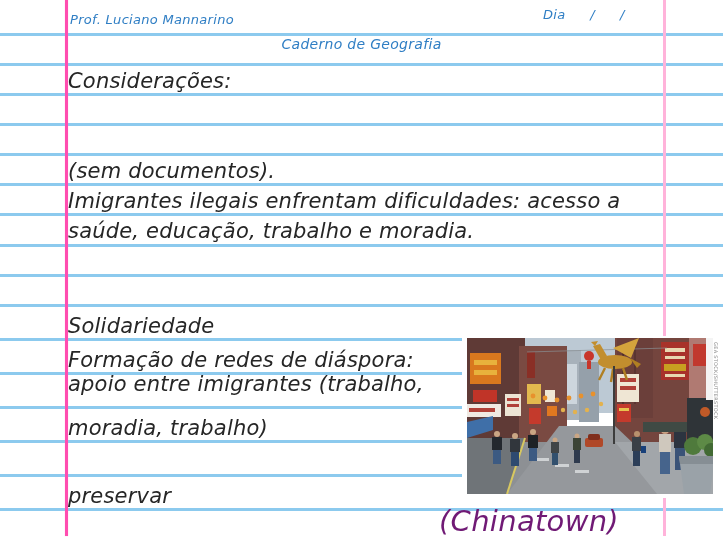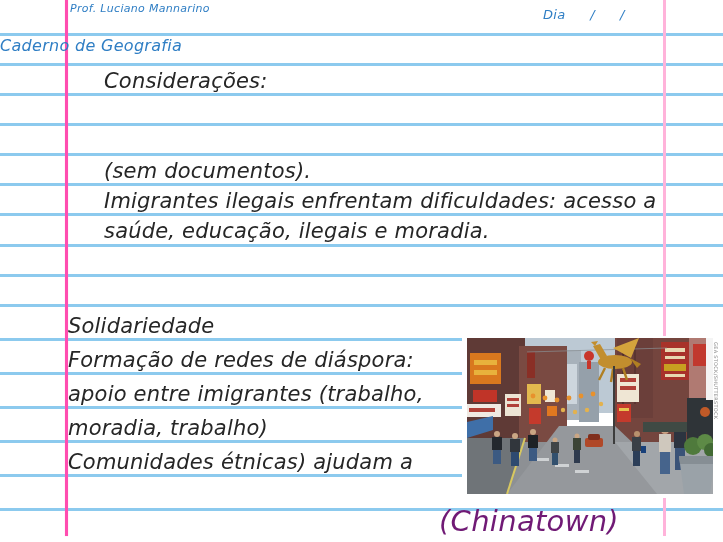"Prof. Luciano Mannarino" .prof { font-size: 11px -> 13px; top: 2px -> 12px }
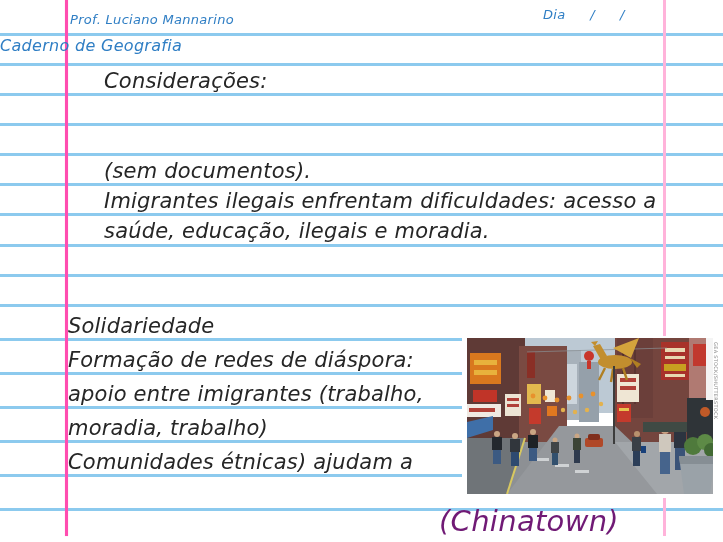"Caderno de Geografia" .title { font-size: 16px -> 14px; text-align: none -> center }
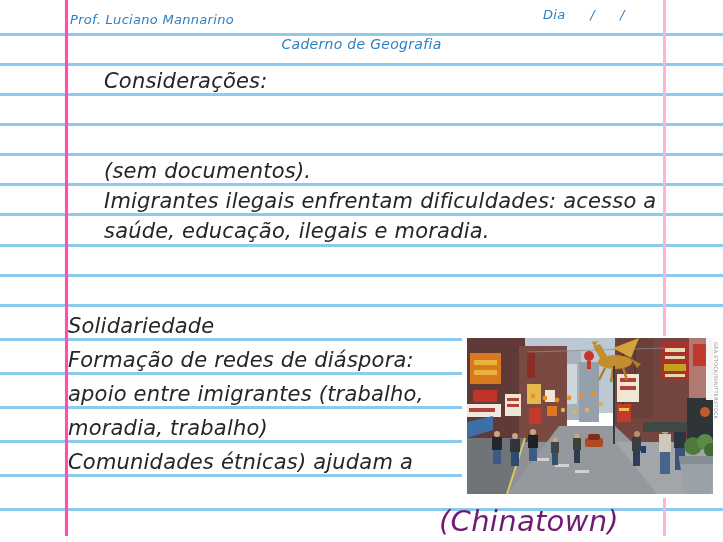"Considerações:" .h30 { padding-left: 36px -> none }
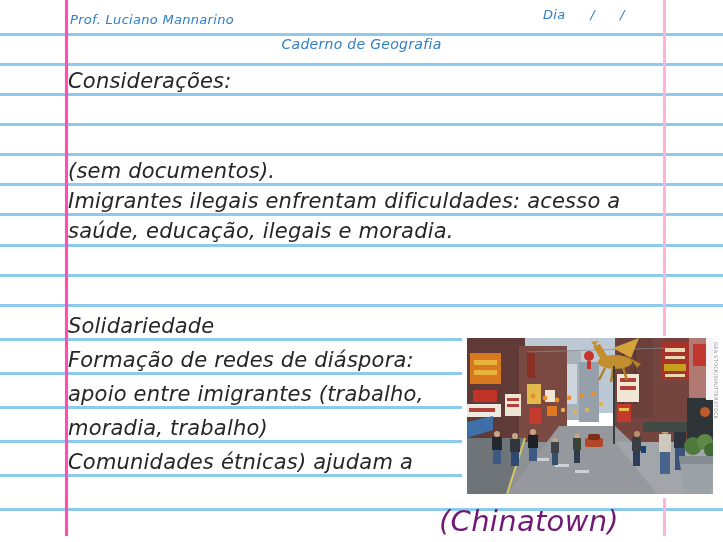"saúde, educação, ilegais e moradia." div.note { text: ilegais -> trabalho }
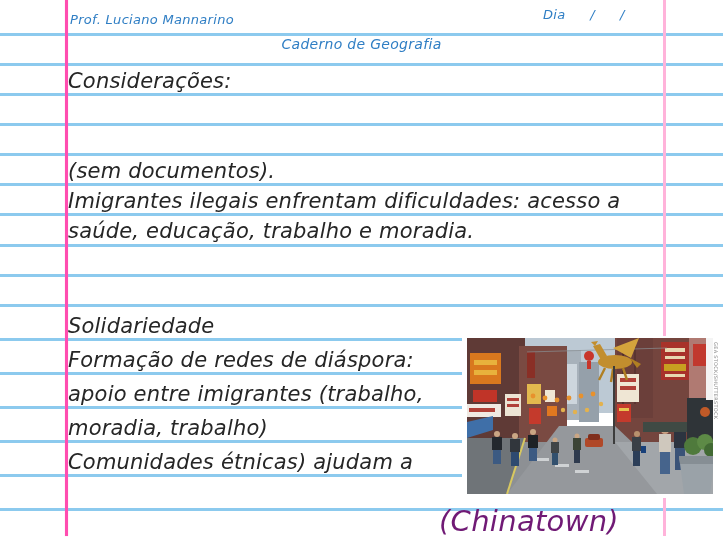"apoio entre imigrantes (trabalho," div.note { top: 375px -> 365px }
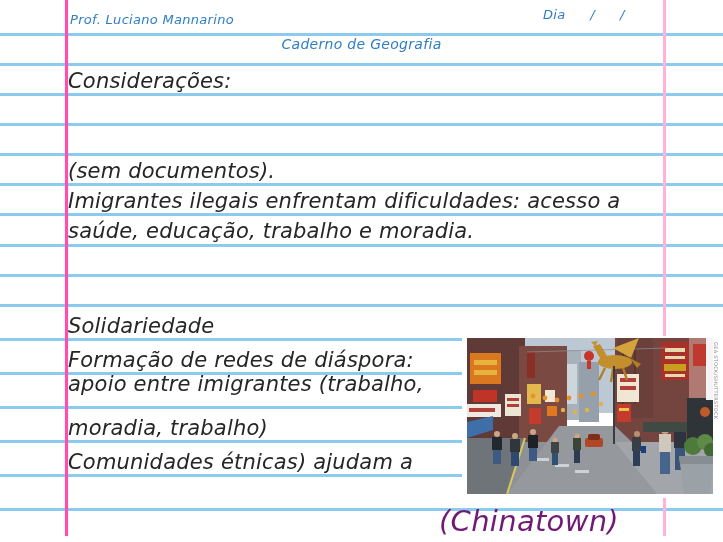"Comunidades étnicas) ajudam a" div.note { html: <div>Comunidades étnicas) ajudam a</div> -> none }
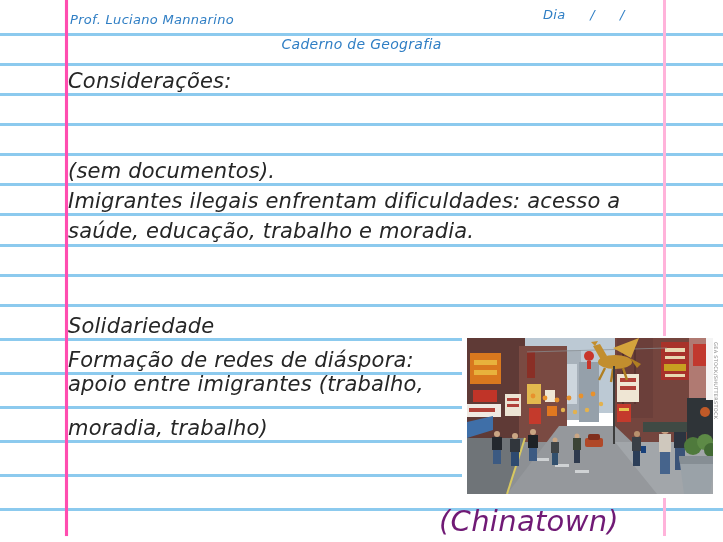"preservar" div.note { html: none -> <div>preservar</div> }
